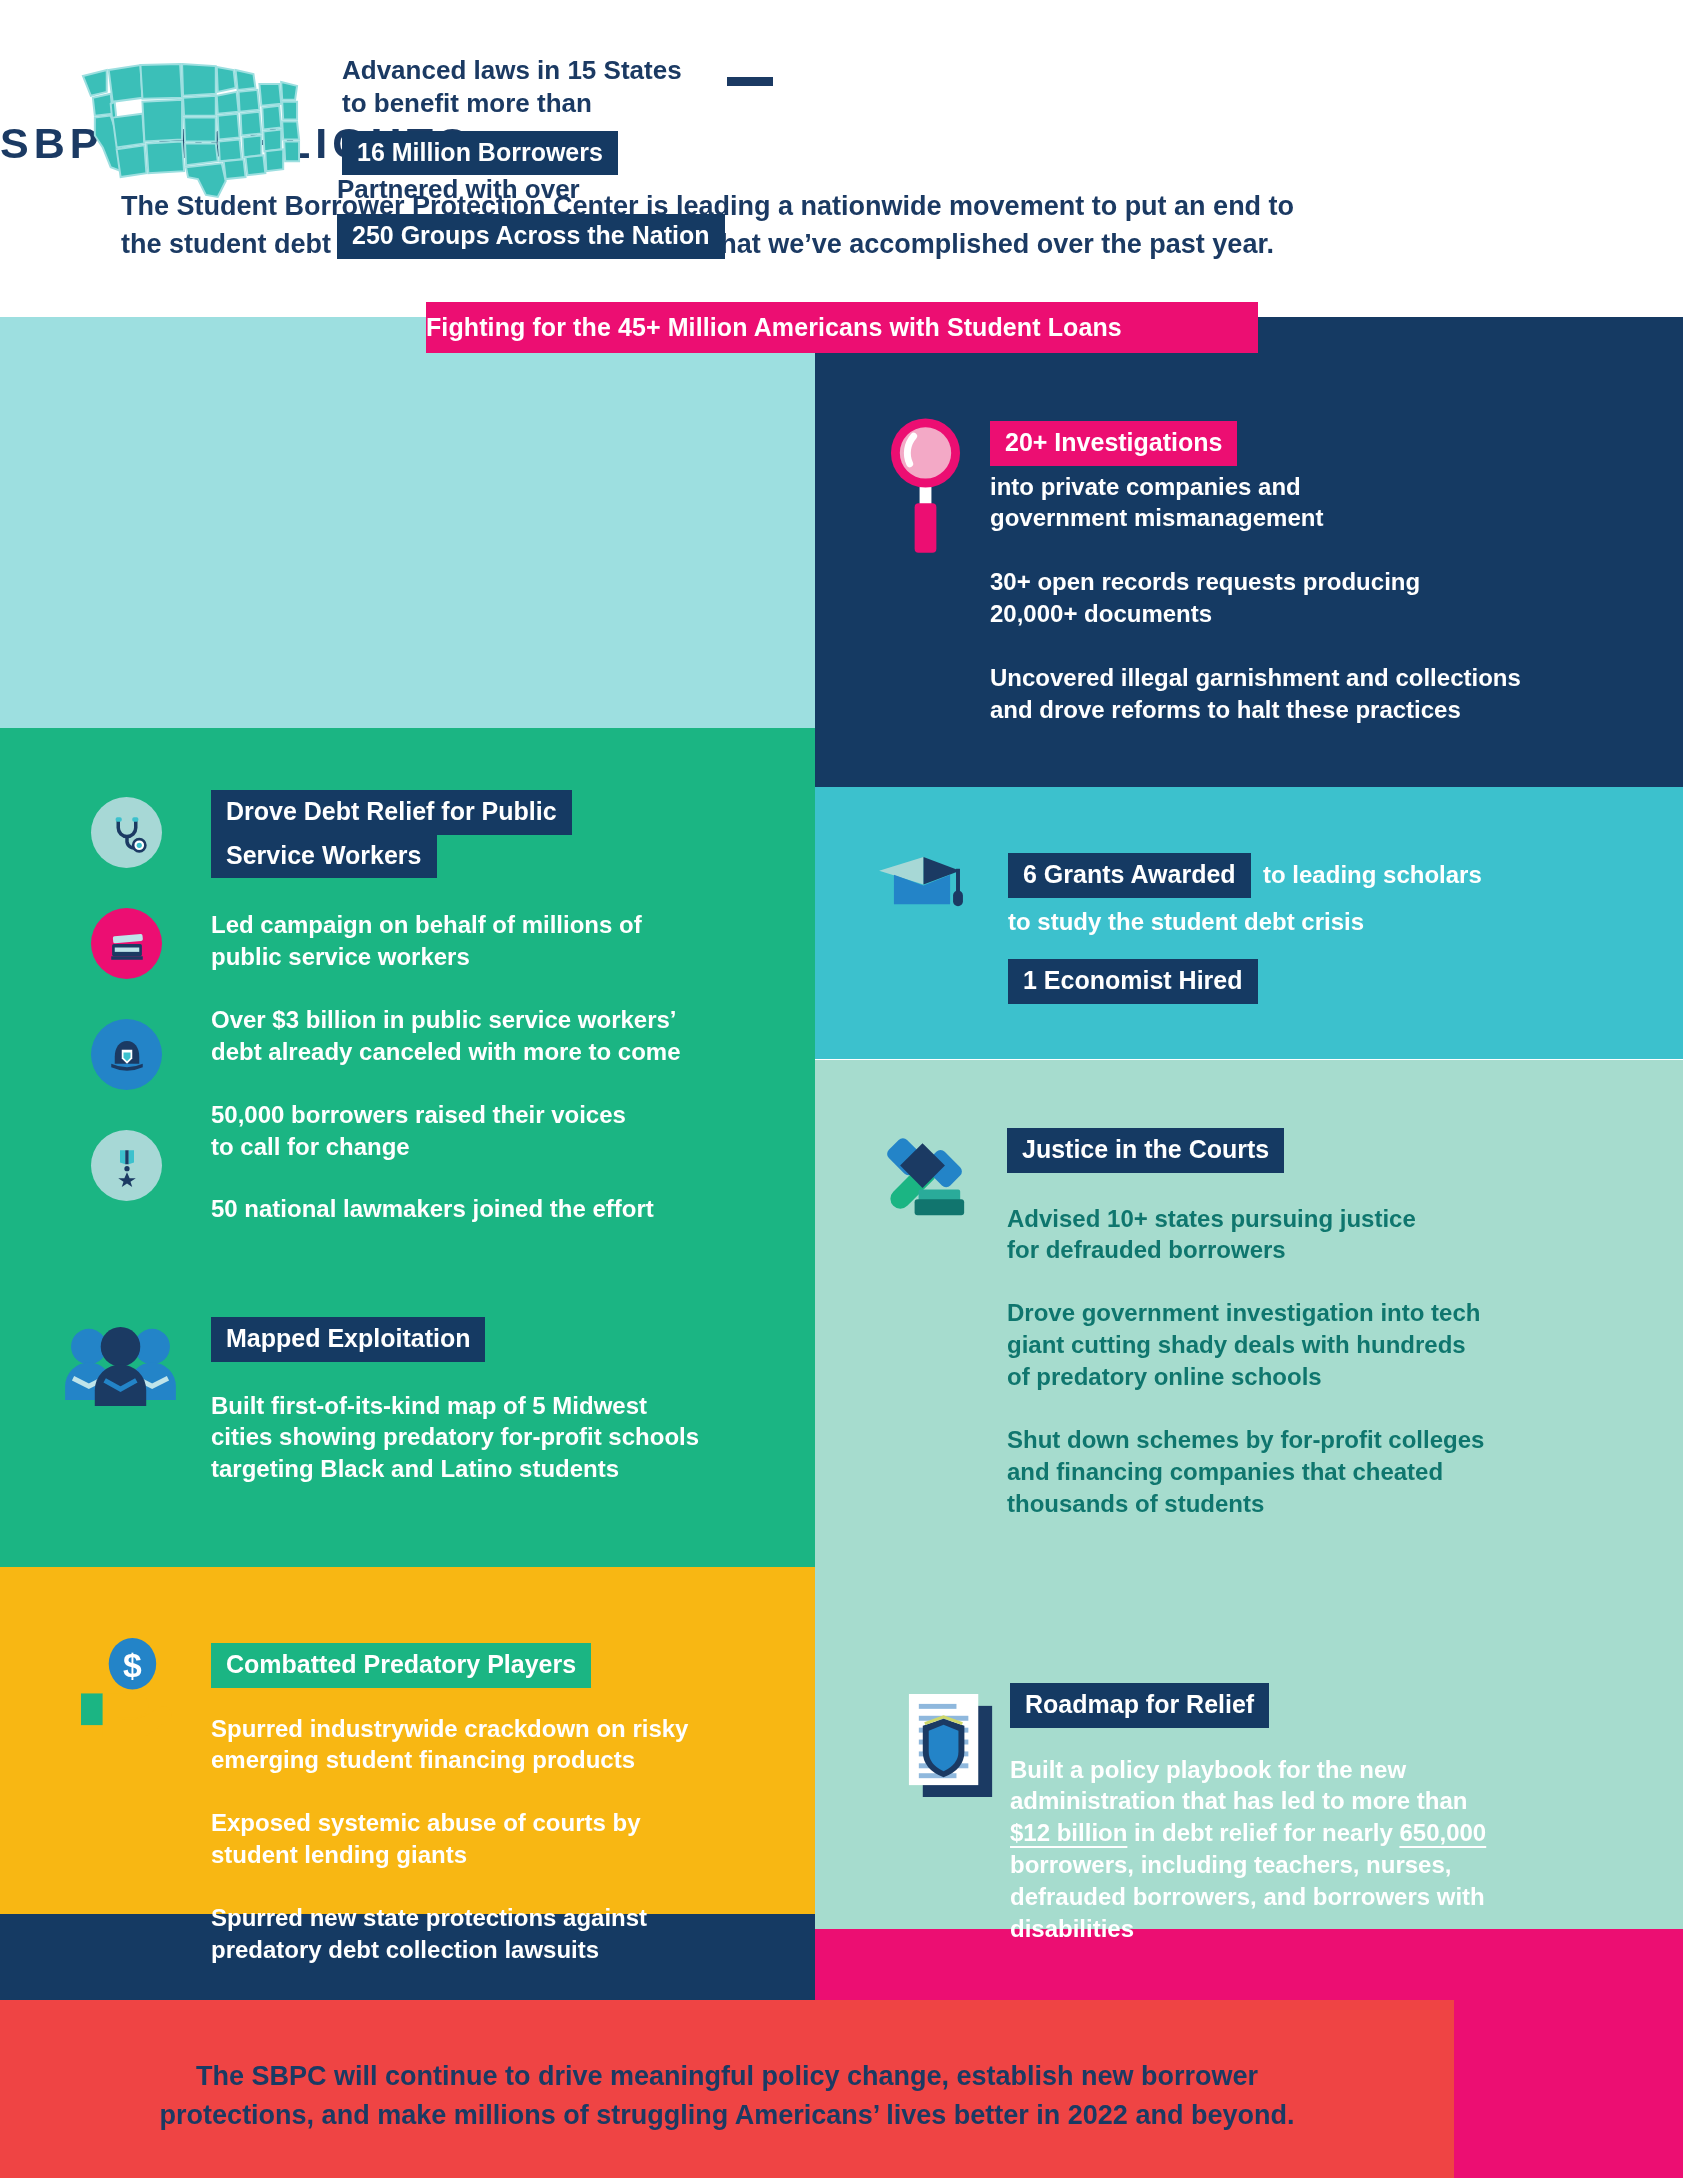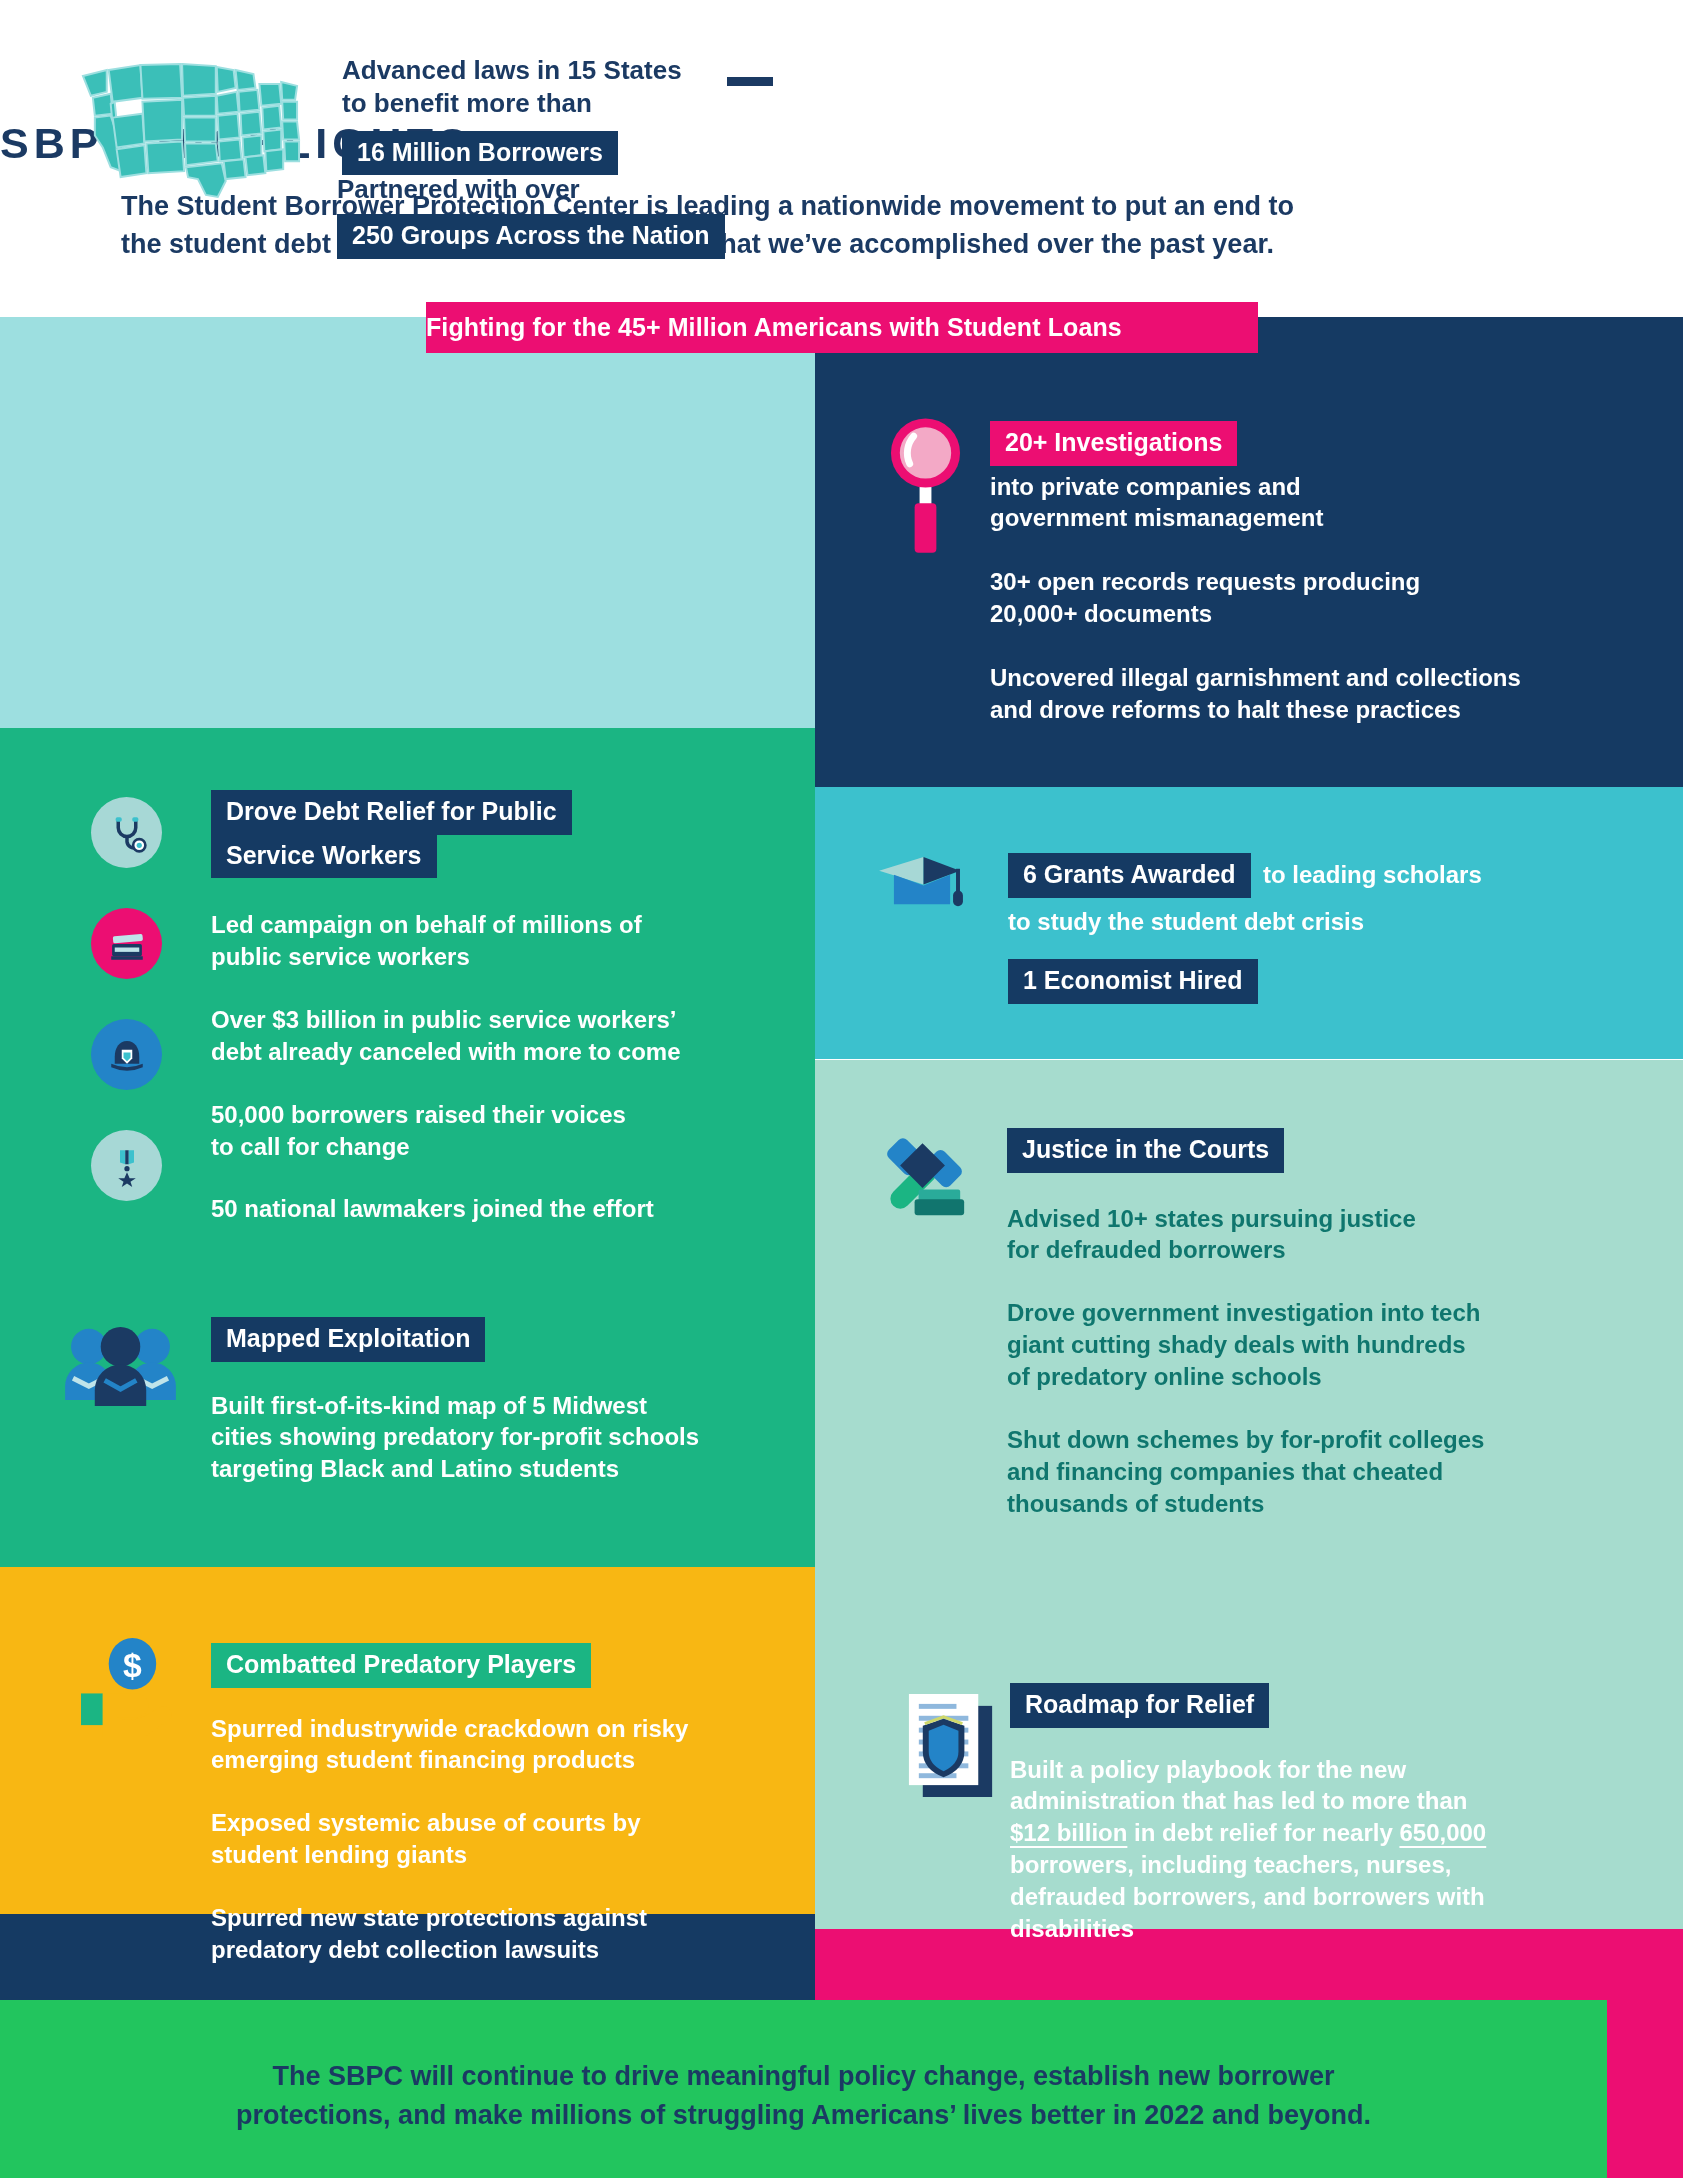"The SBPC will continue to" .footer { background: #22c55e -> #ef4444; width: 1607px -> 1454px }
